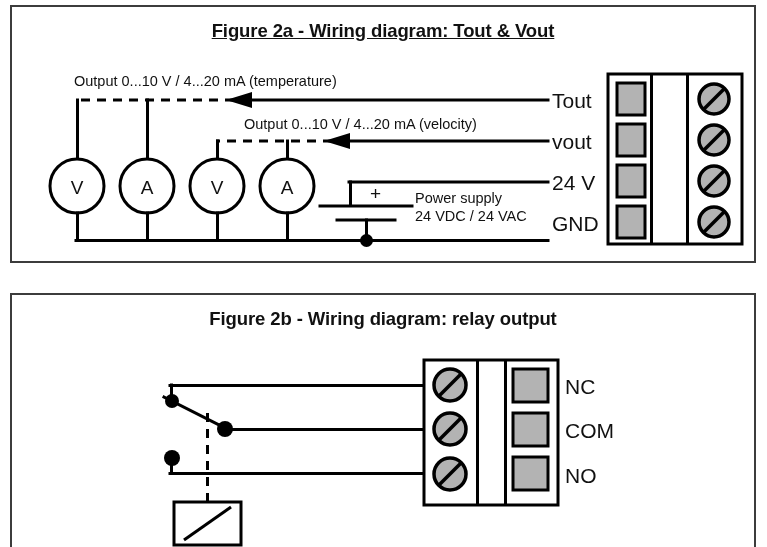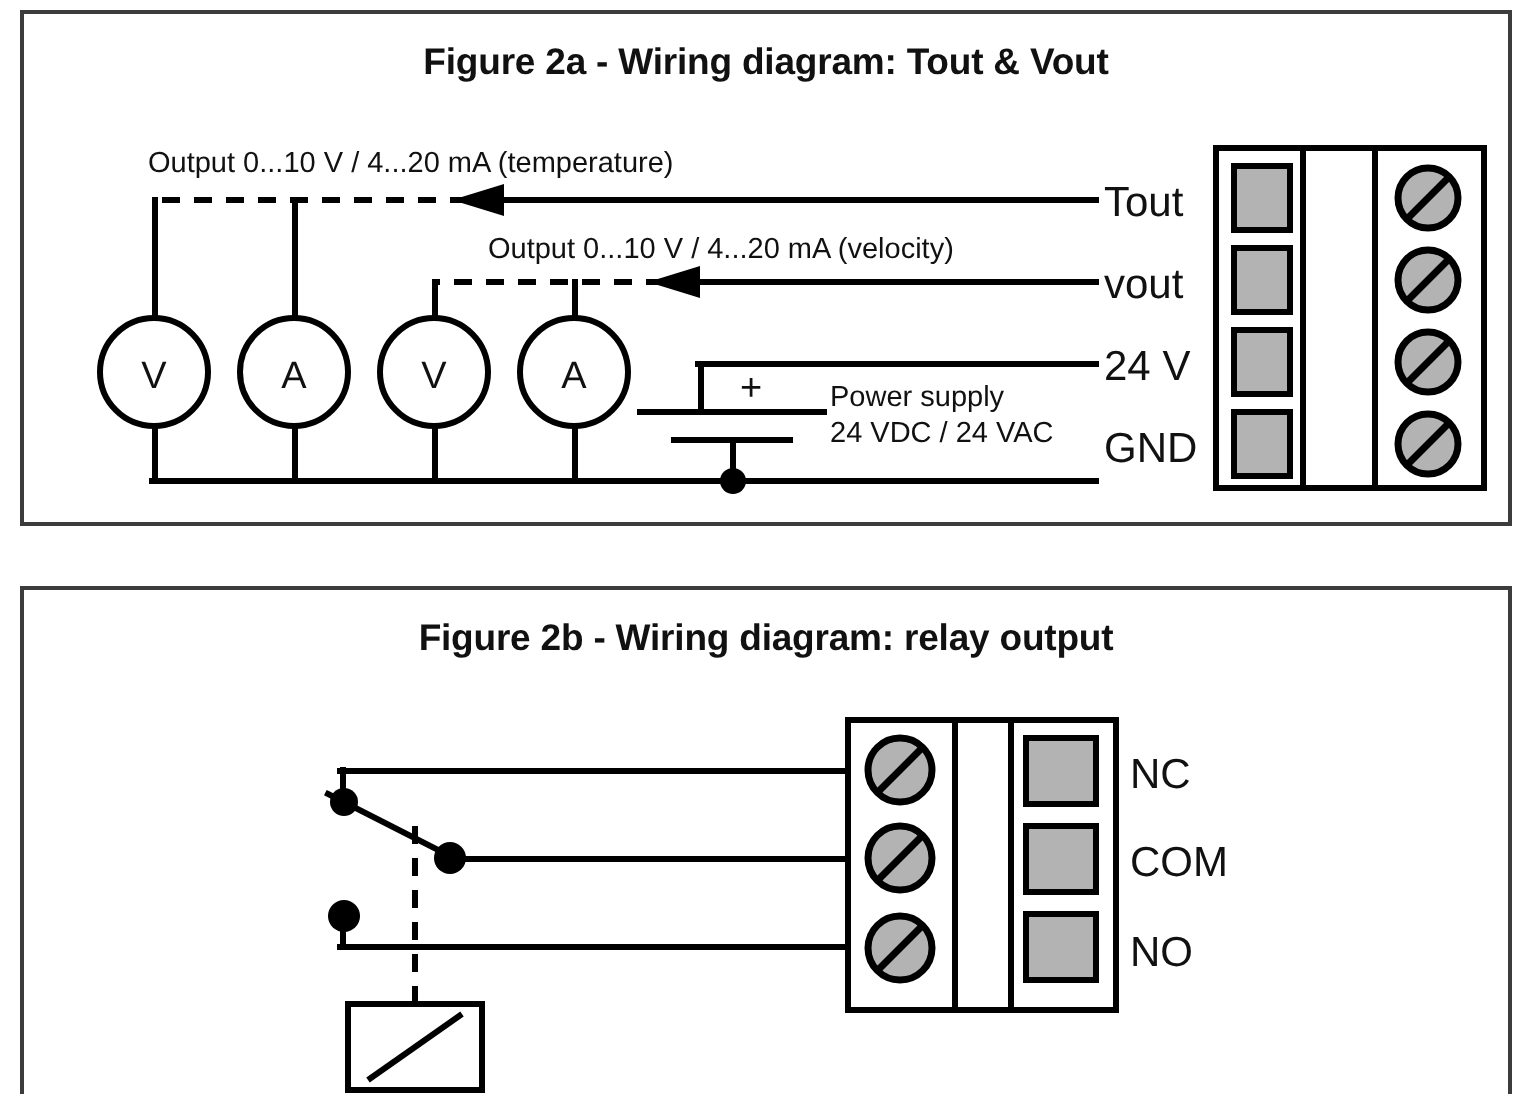"Figure 2a - Wiring diagram:" #title-a { text-decoration: none -> underline }
